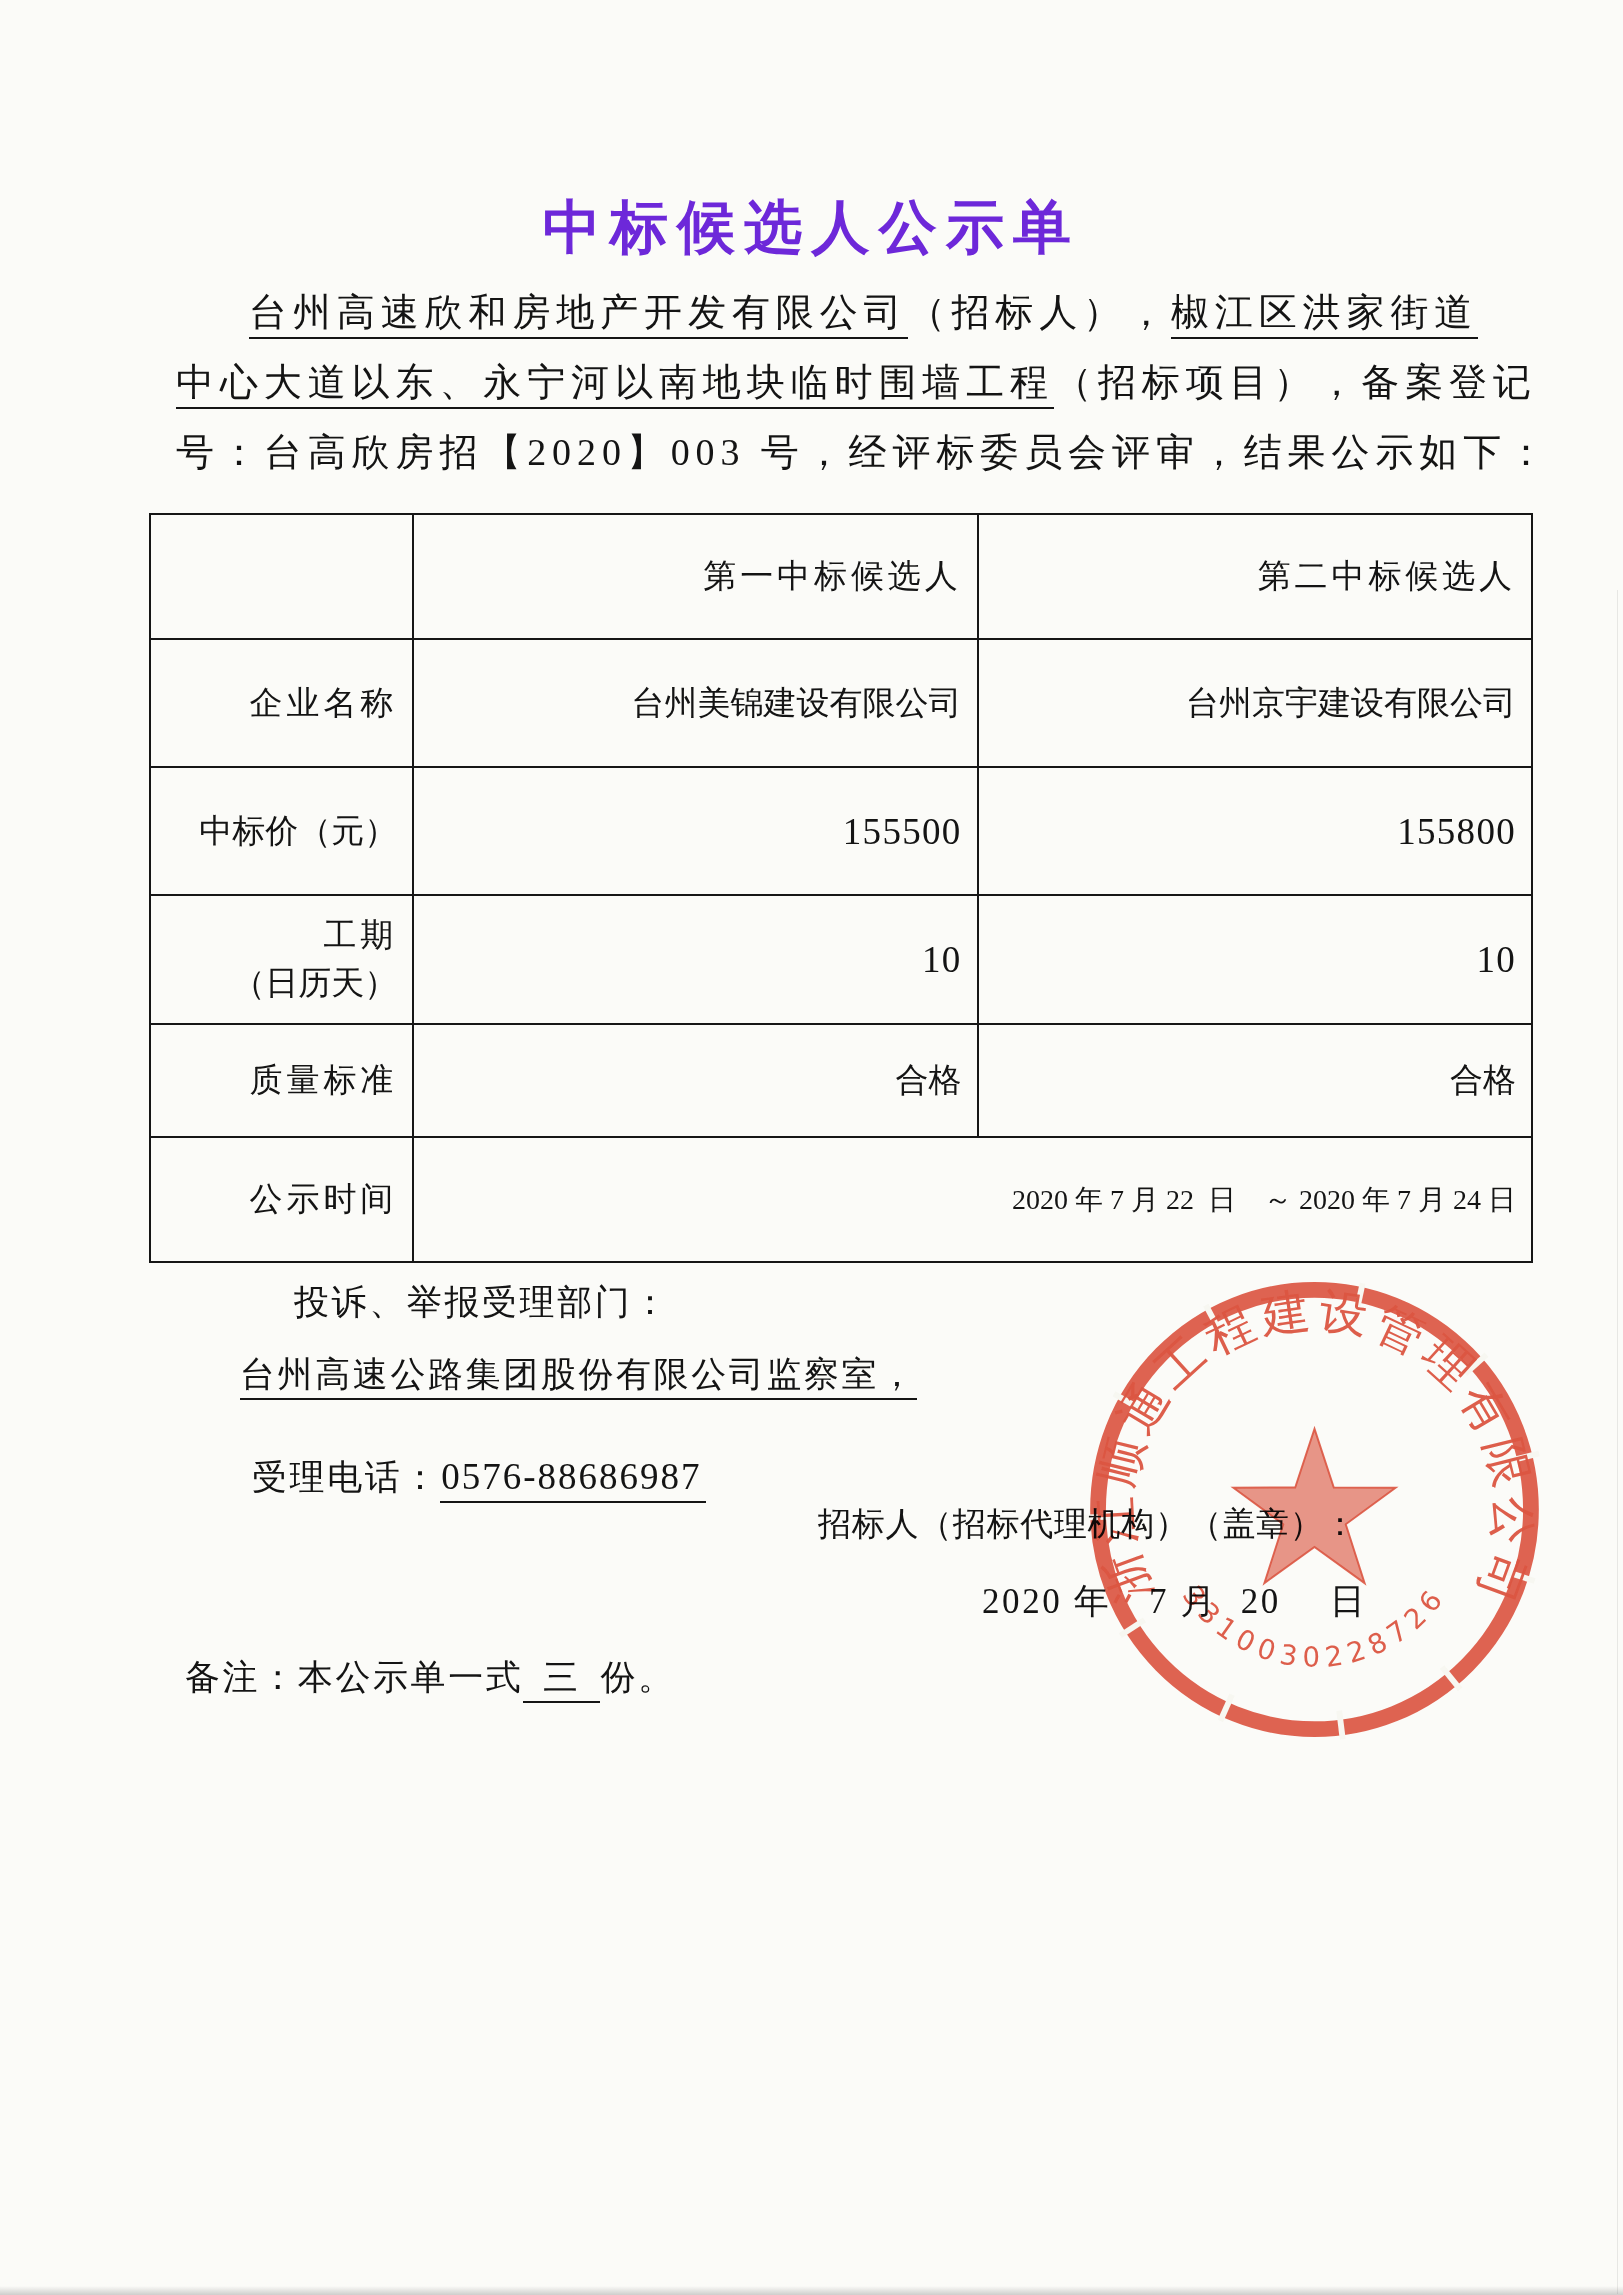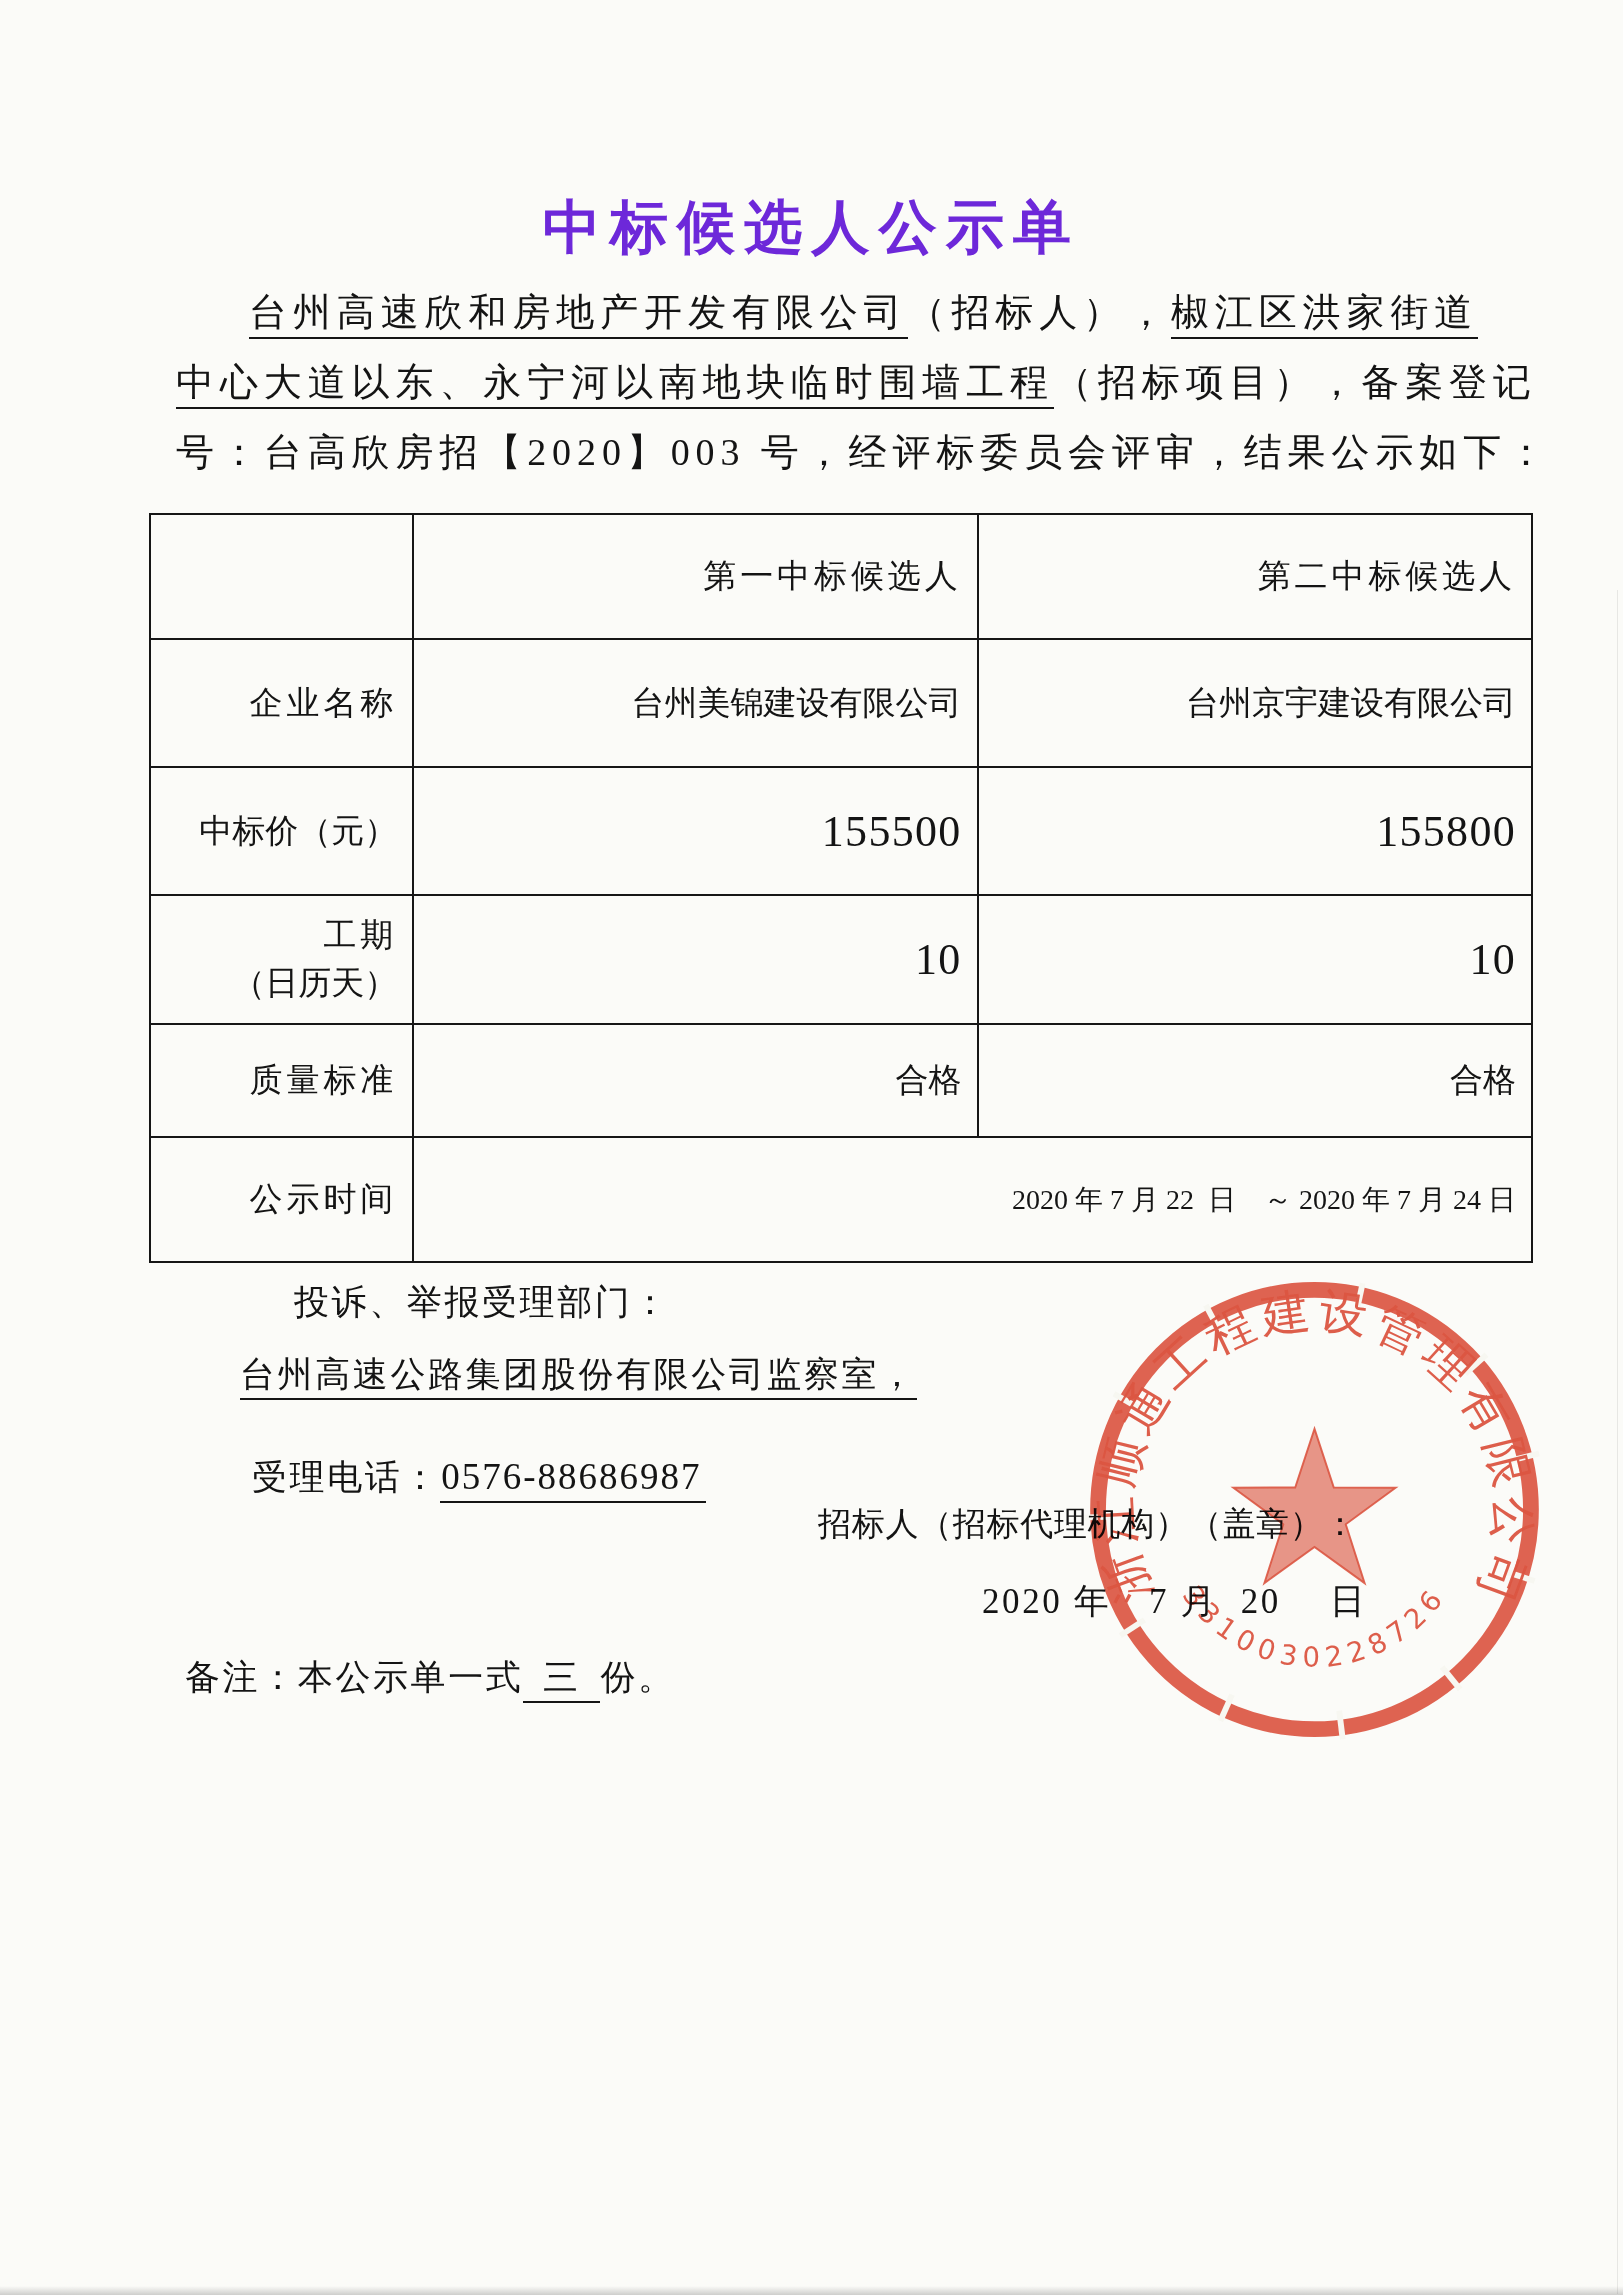"155500" td.num { font-size: 44px -> 37px }
